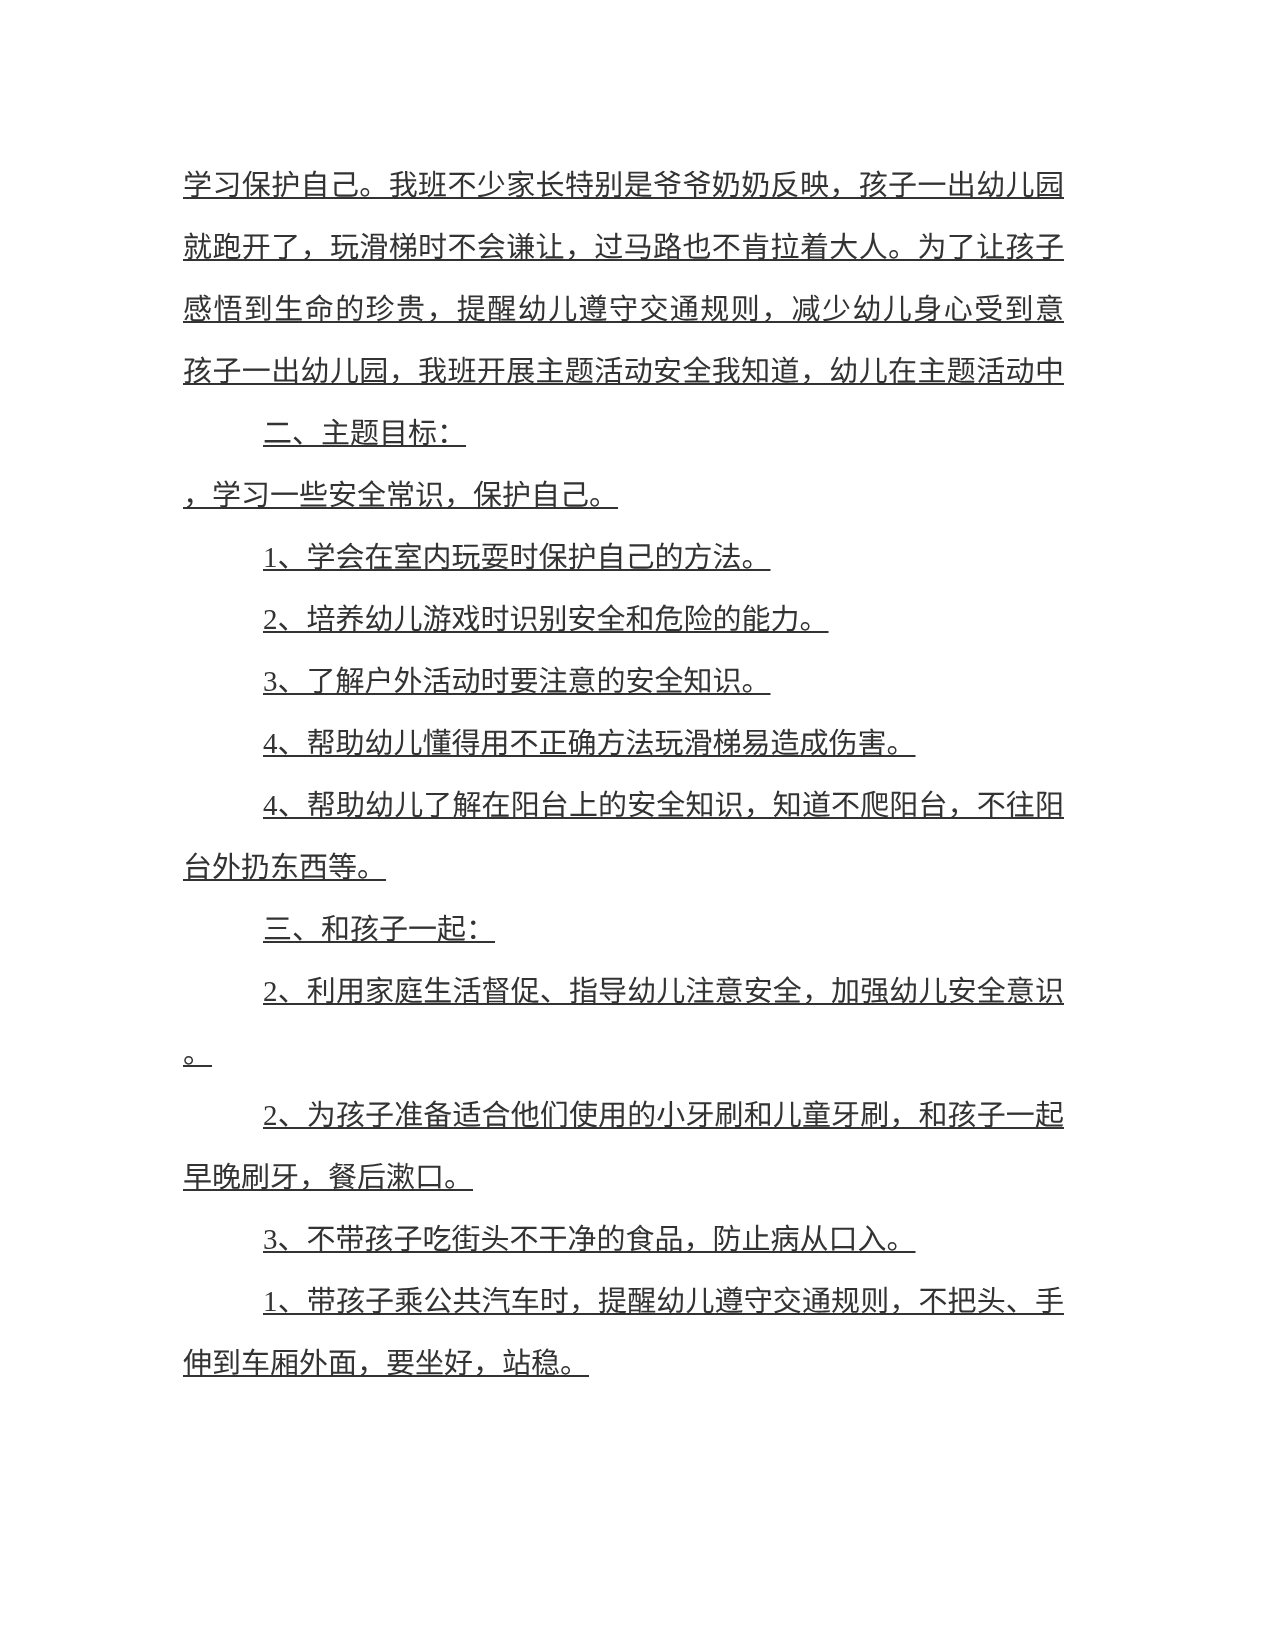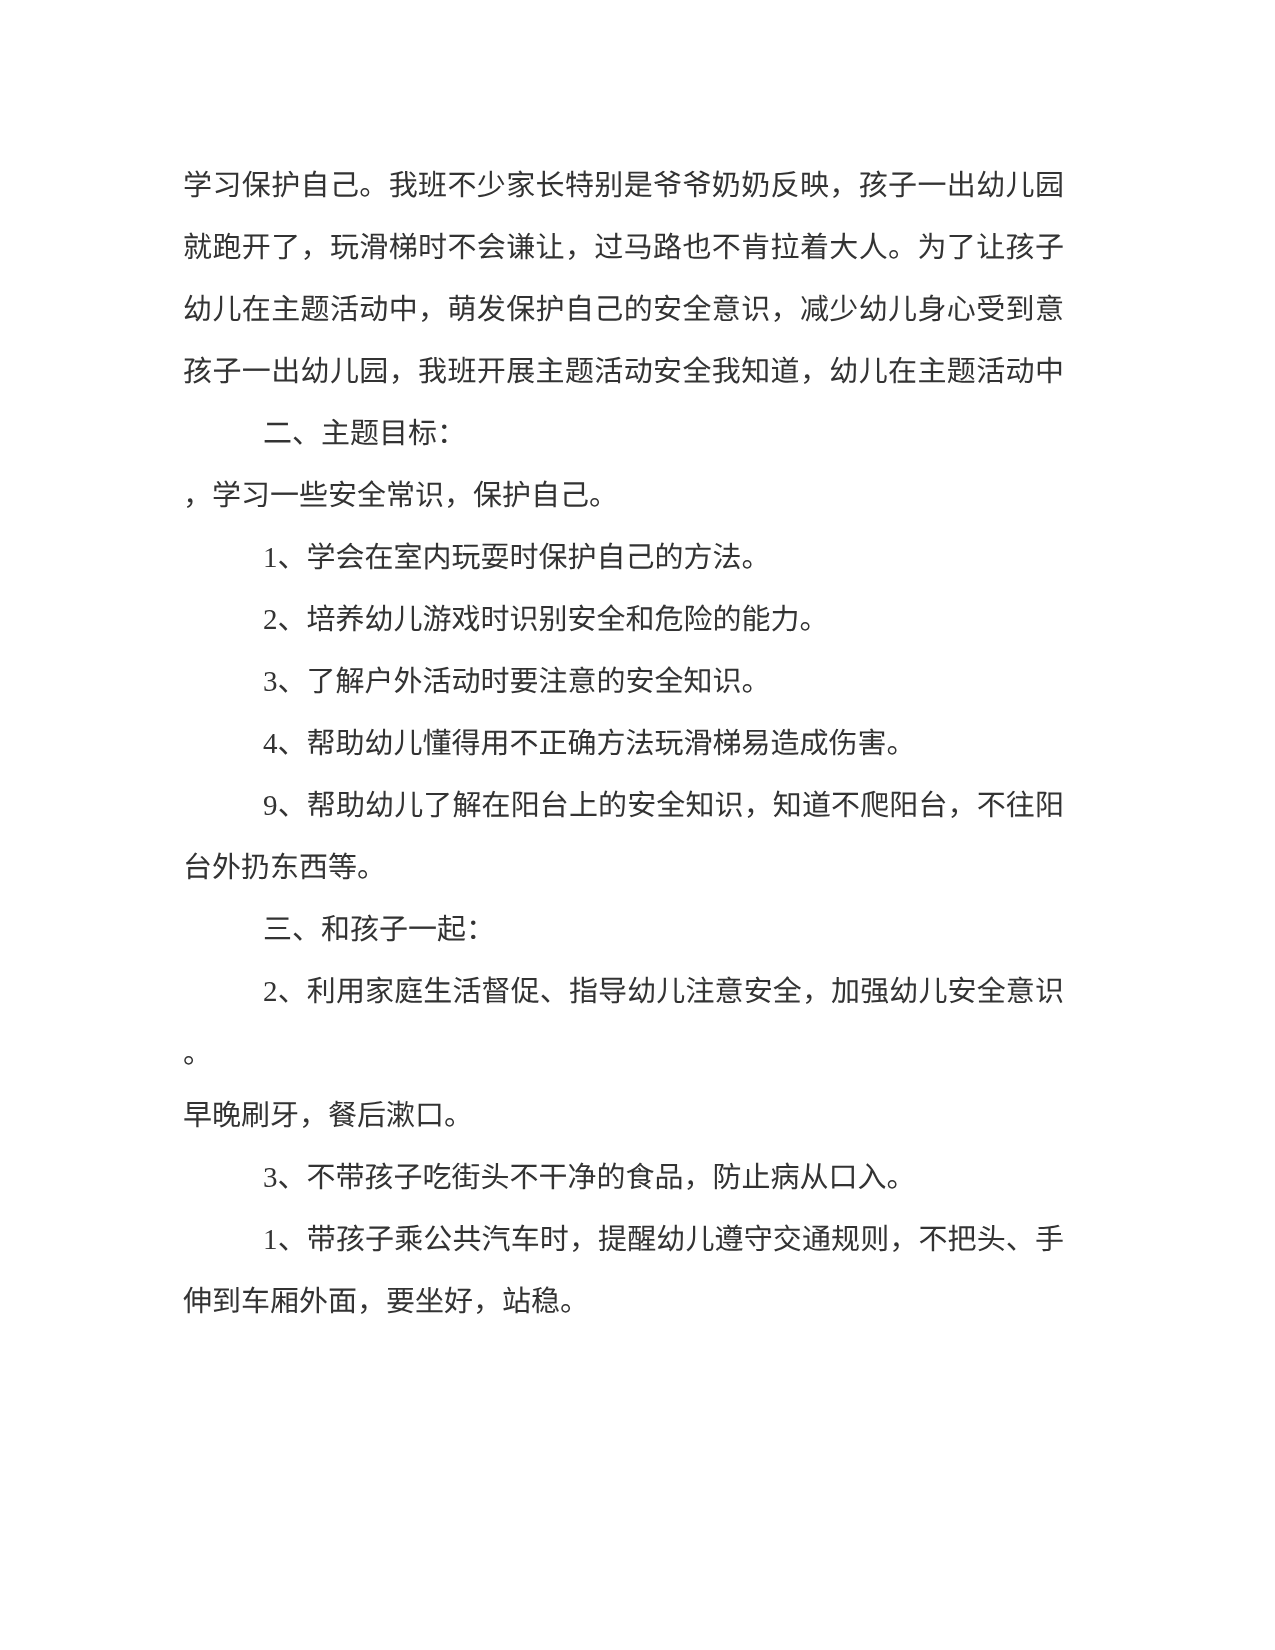"学习保护自己。我班不少家长特别是爷爷奶奶反映，孩子一出幼儿园" .ln { text-decoration: none -> underline }
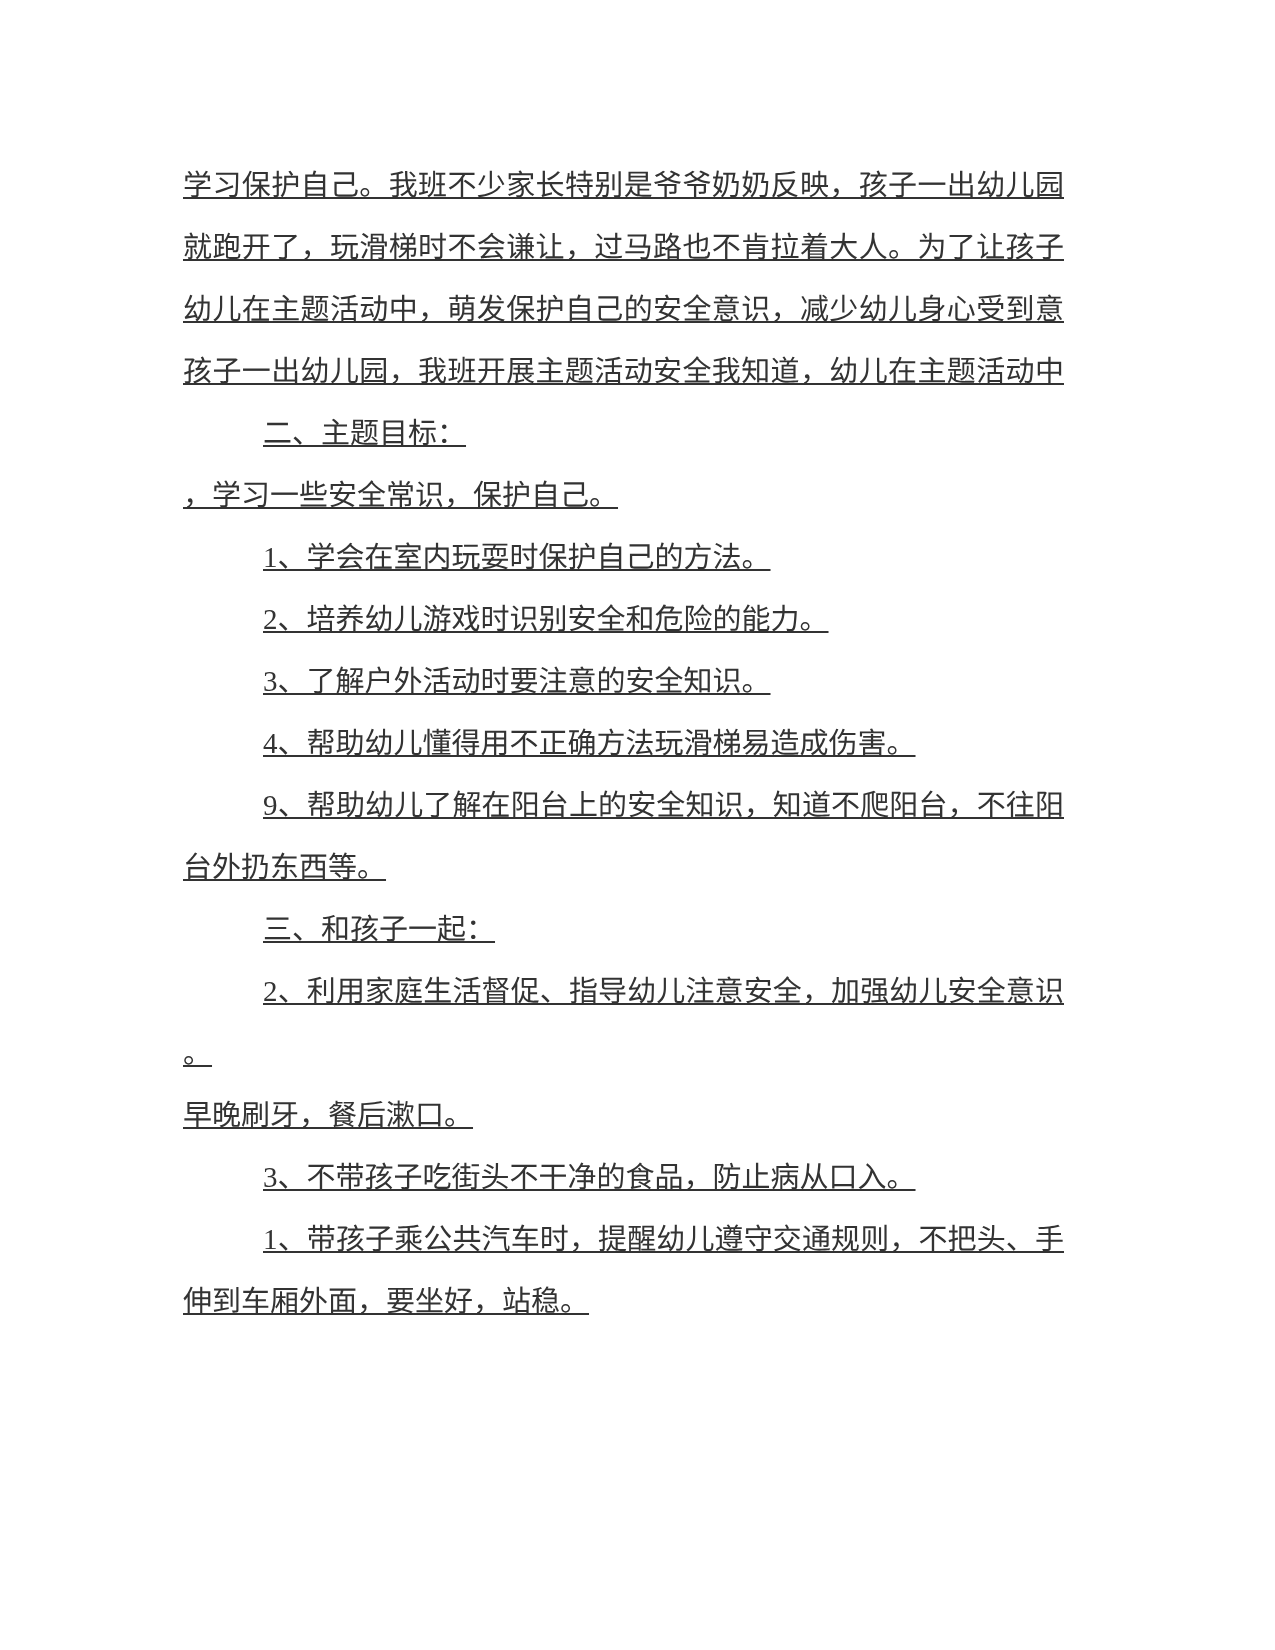"幼儿在主题活动中，萌发保护自己的安全意识，减少幼儿身心受到意" div.ln { text: 幼儿在主题活动中，萌发保护自己的安全意识 -> 感悟到生命的珍贵，提醒幼儿遵守交通规则 }
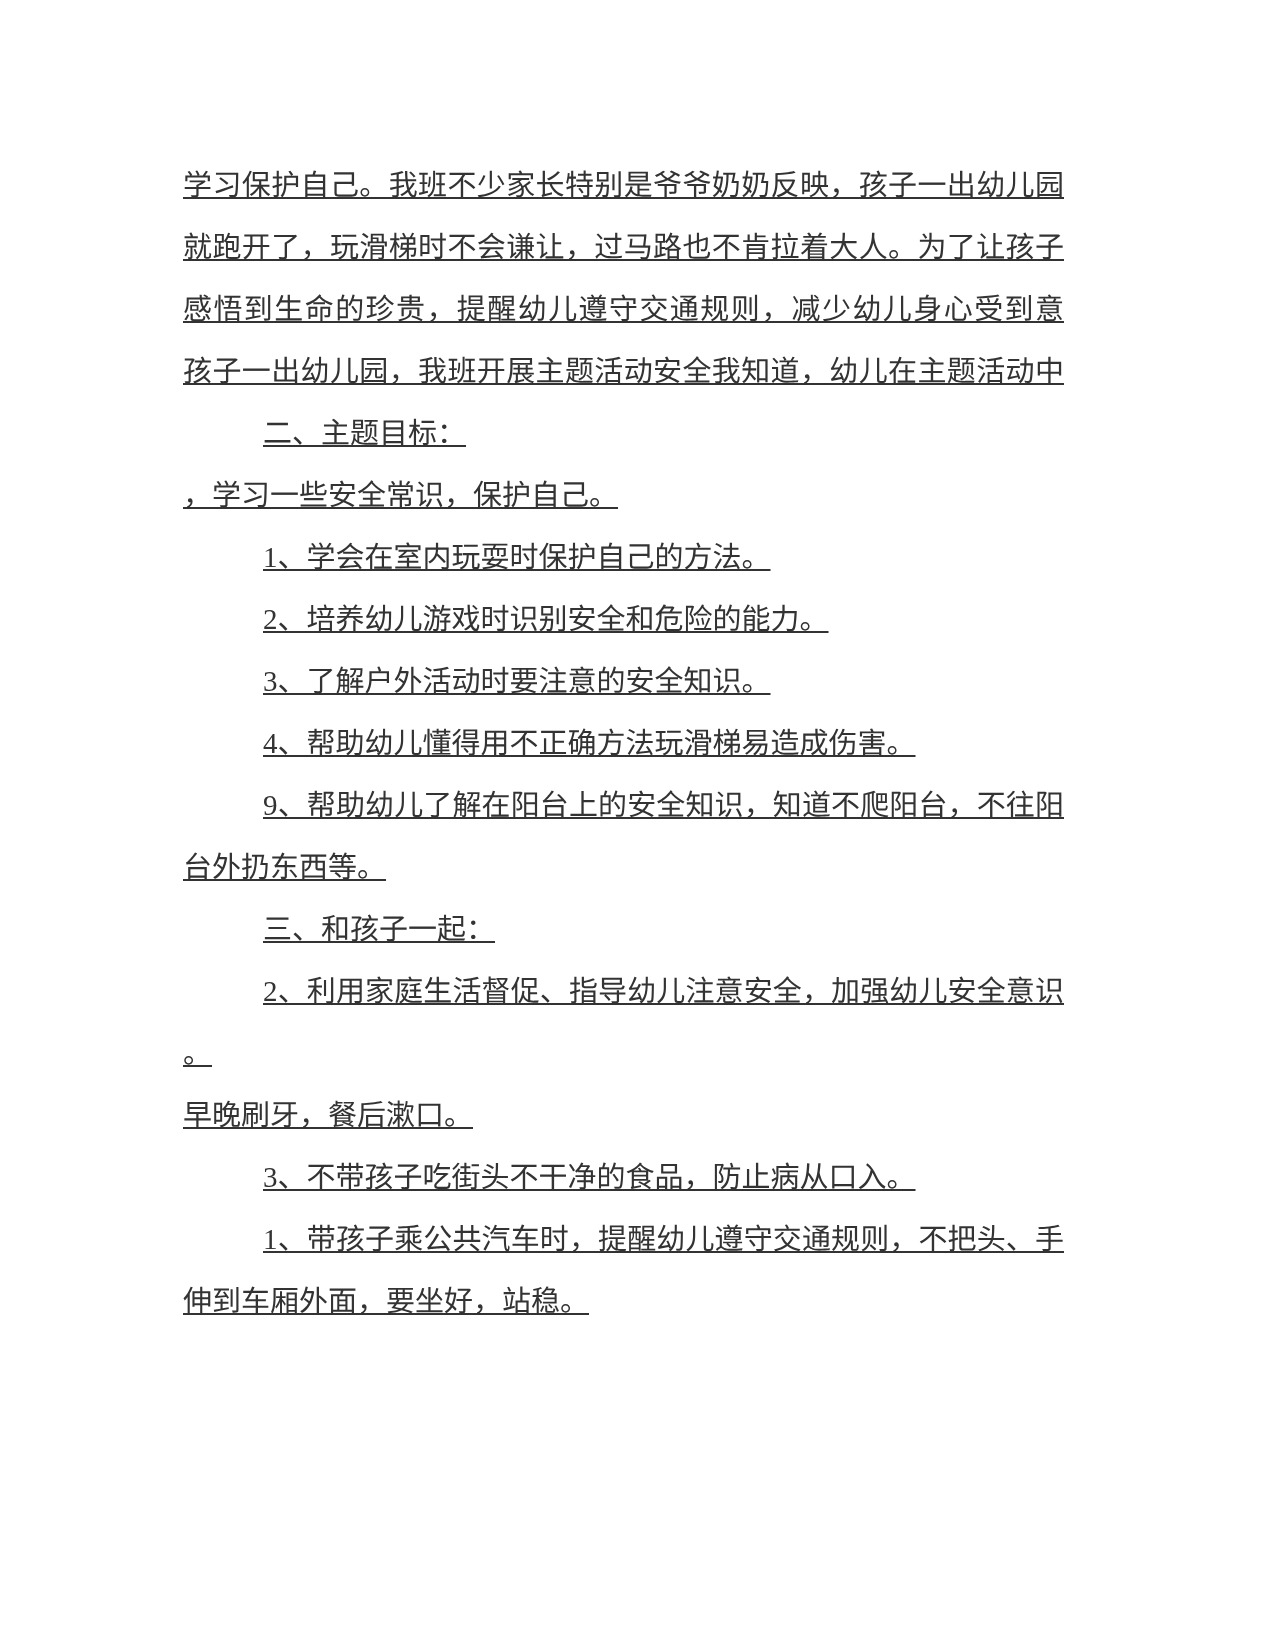"9、帮助幼儿了解在阳台上的安全知识，知道不爬阳台，不往阳" div.ln { text: 9 -> 4 }
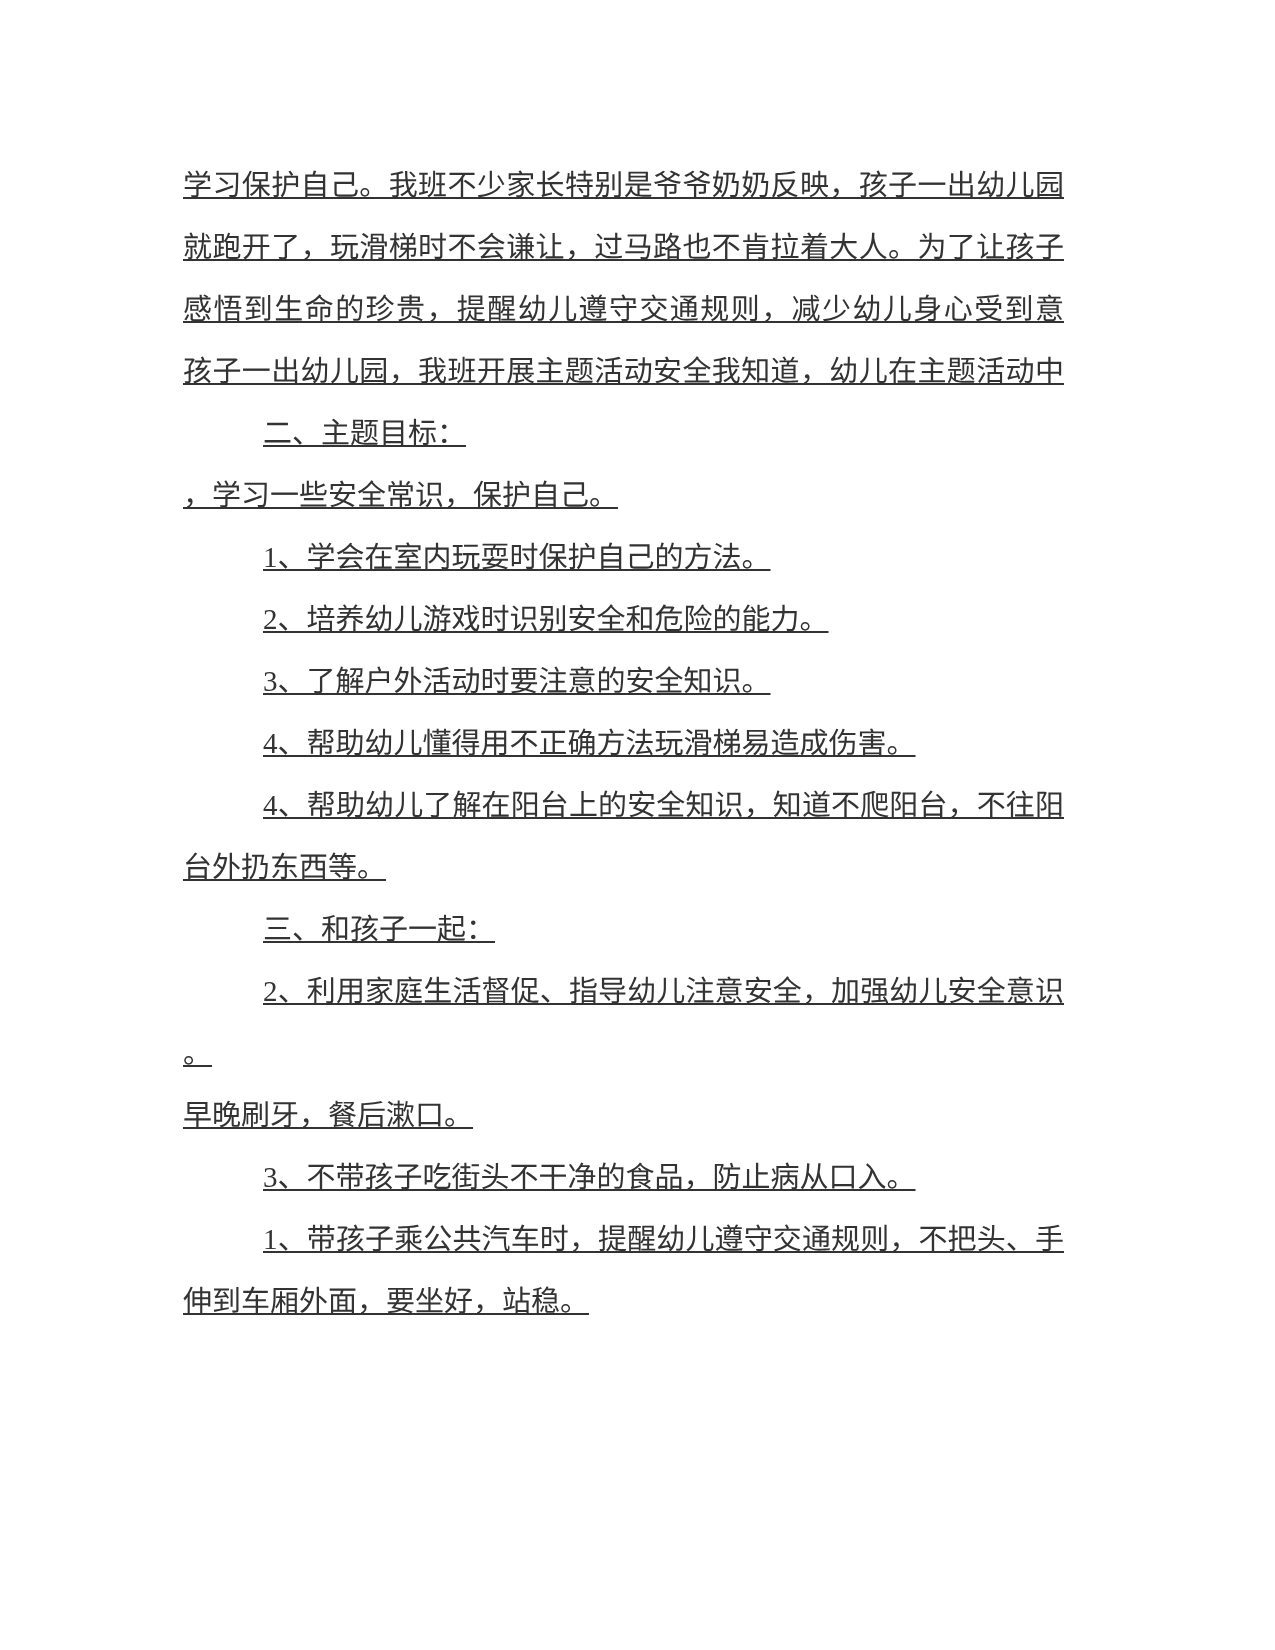"2、为孩子准备适合他们使用的小牙刷和儿童牙刷，和孩子一起" div.ln { html: none -> <div>2、为孩子准备适合他们使用的小牙刷和儿童牙刷，和孩子一起</div> }
